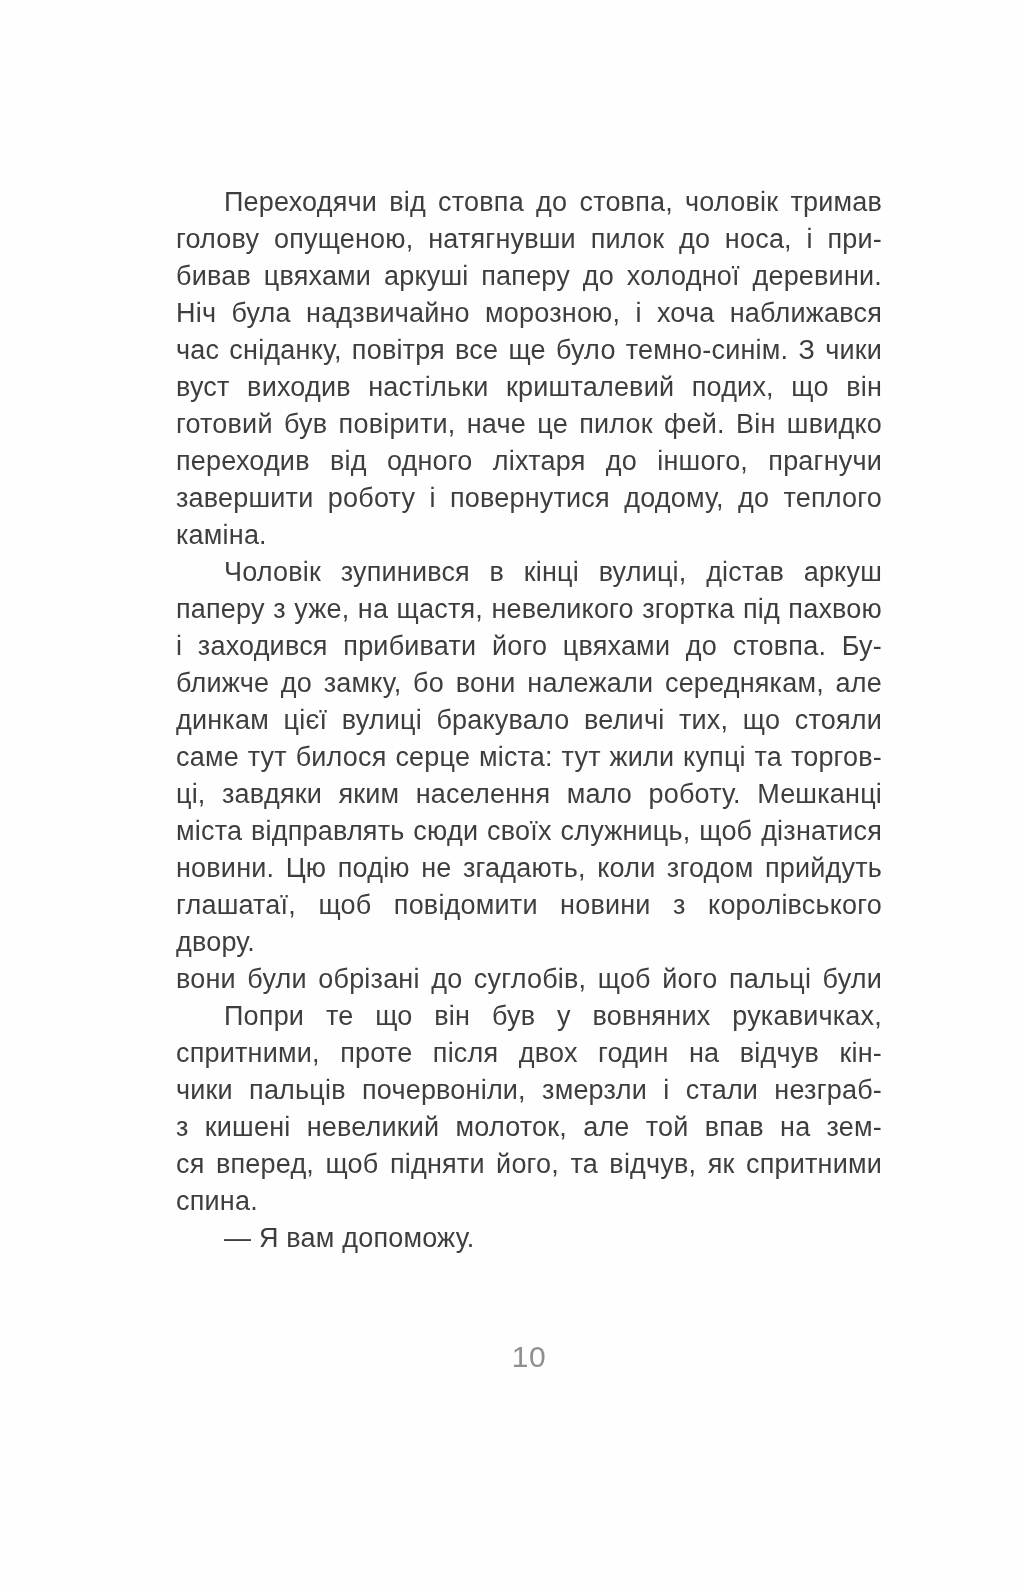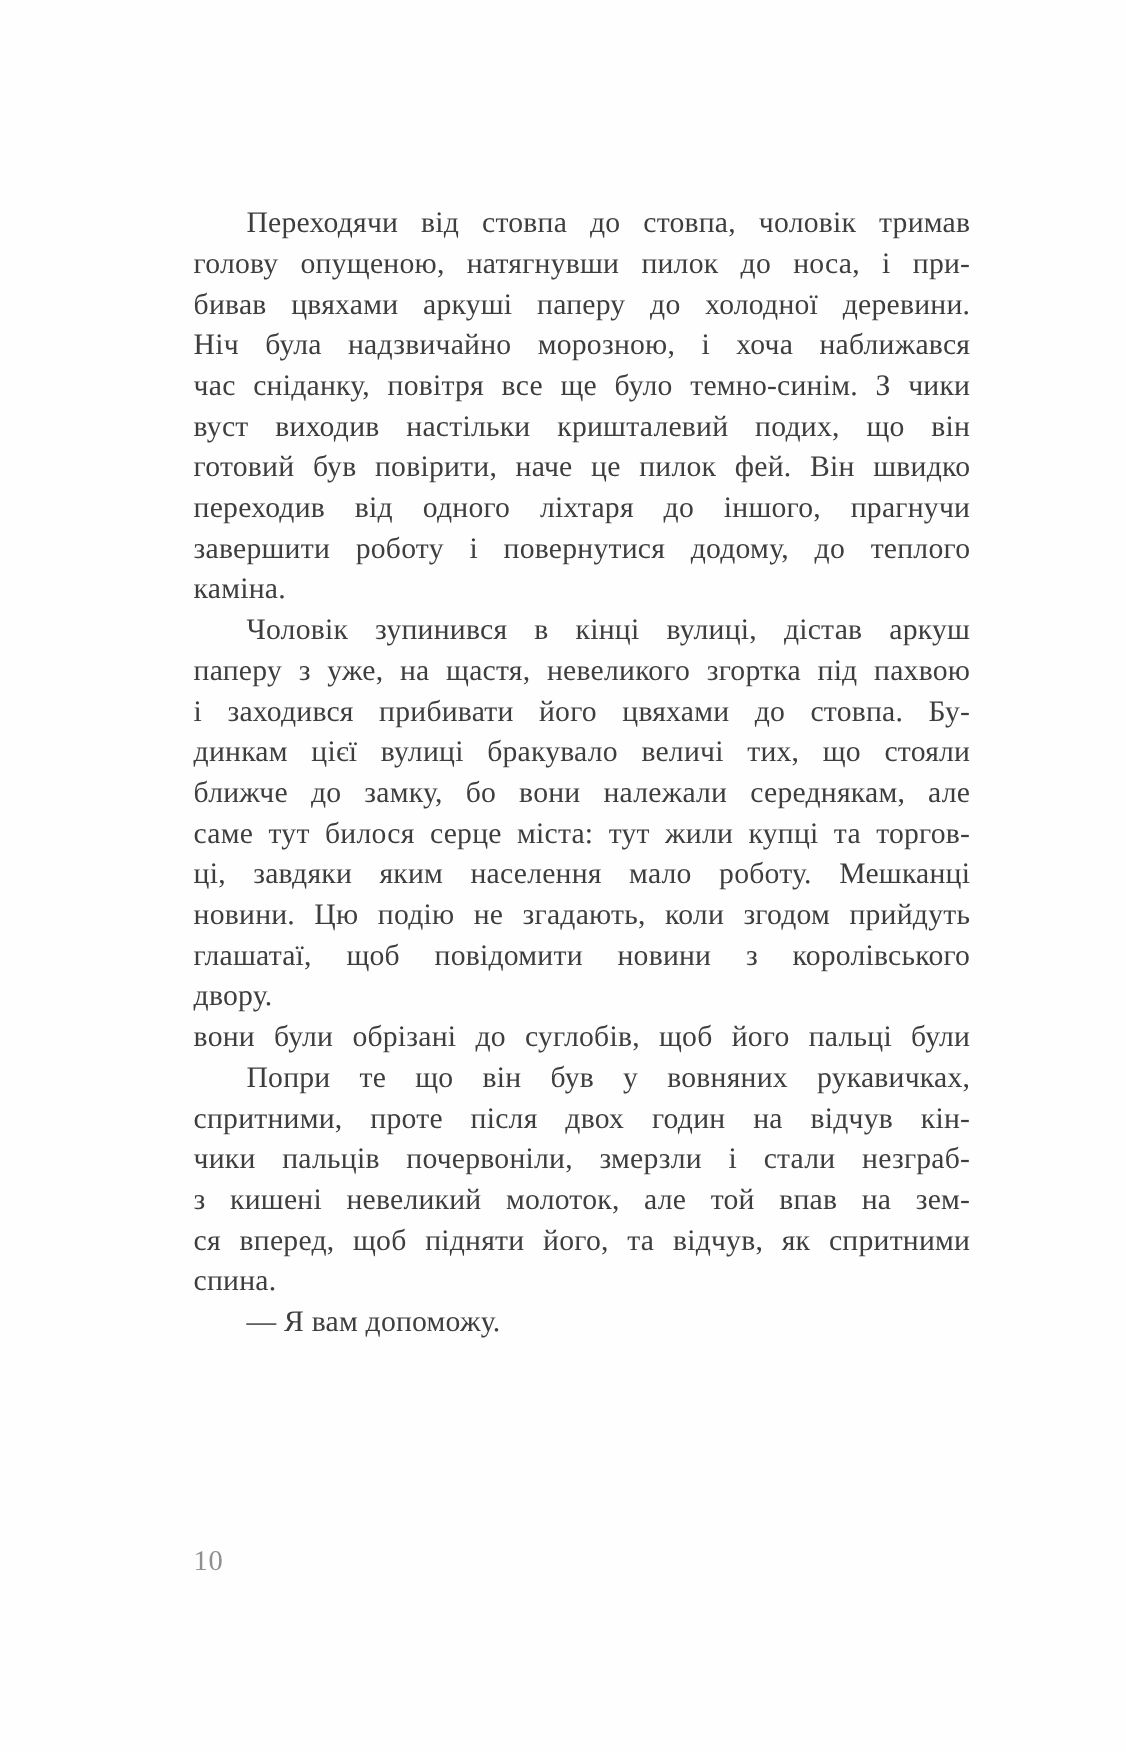"Переходячи від стовпа до стовпа," .book-page { font-family: Liberation Serif, serif -> Liberation Sans, sans-serif }
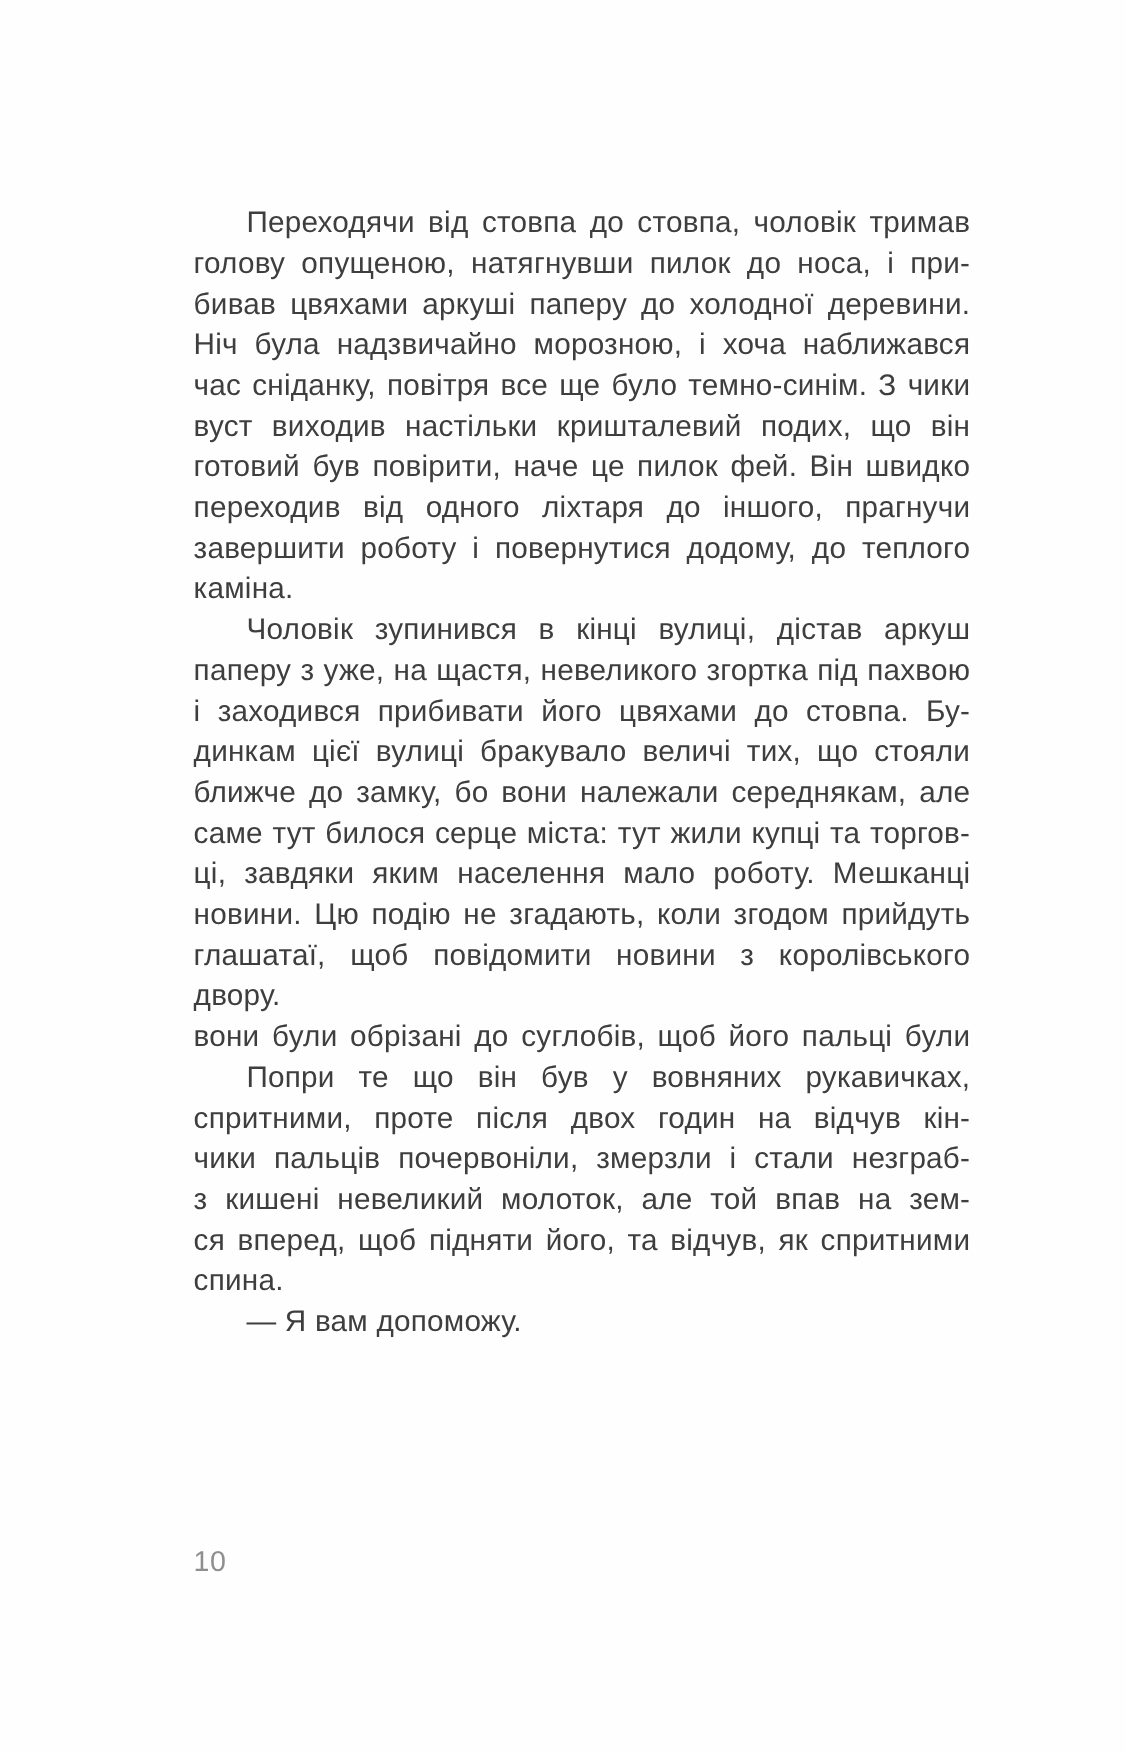"динкам цієї вулиці бракувало величі" div.line { order: before "ближче до замку, бо вони" -> after "ближче до замку, бо вони" }
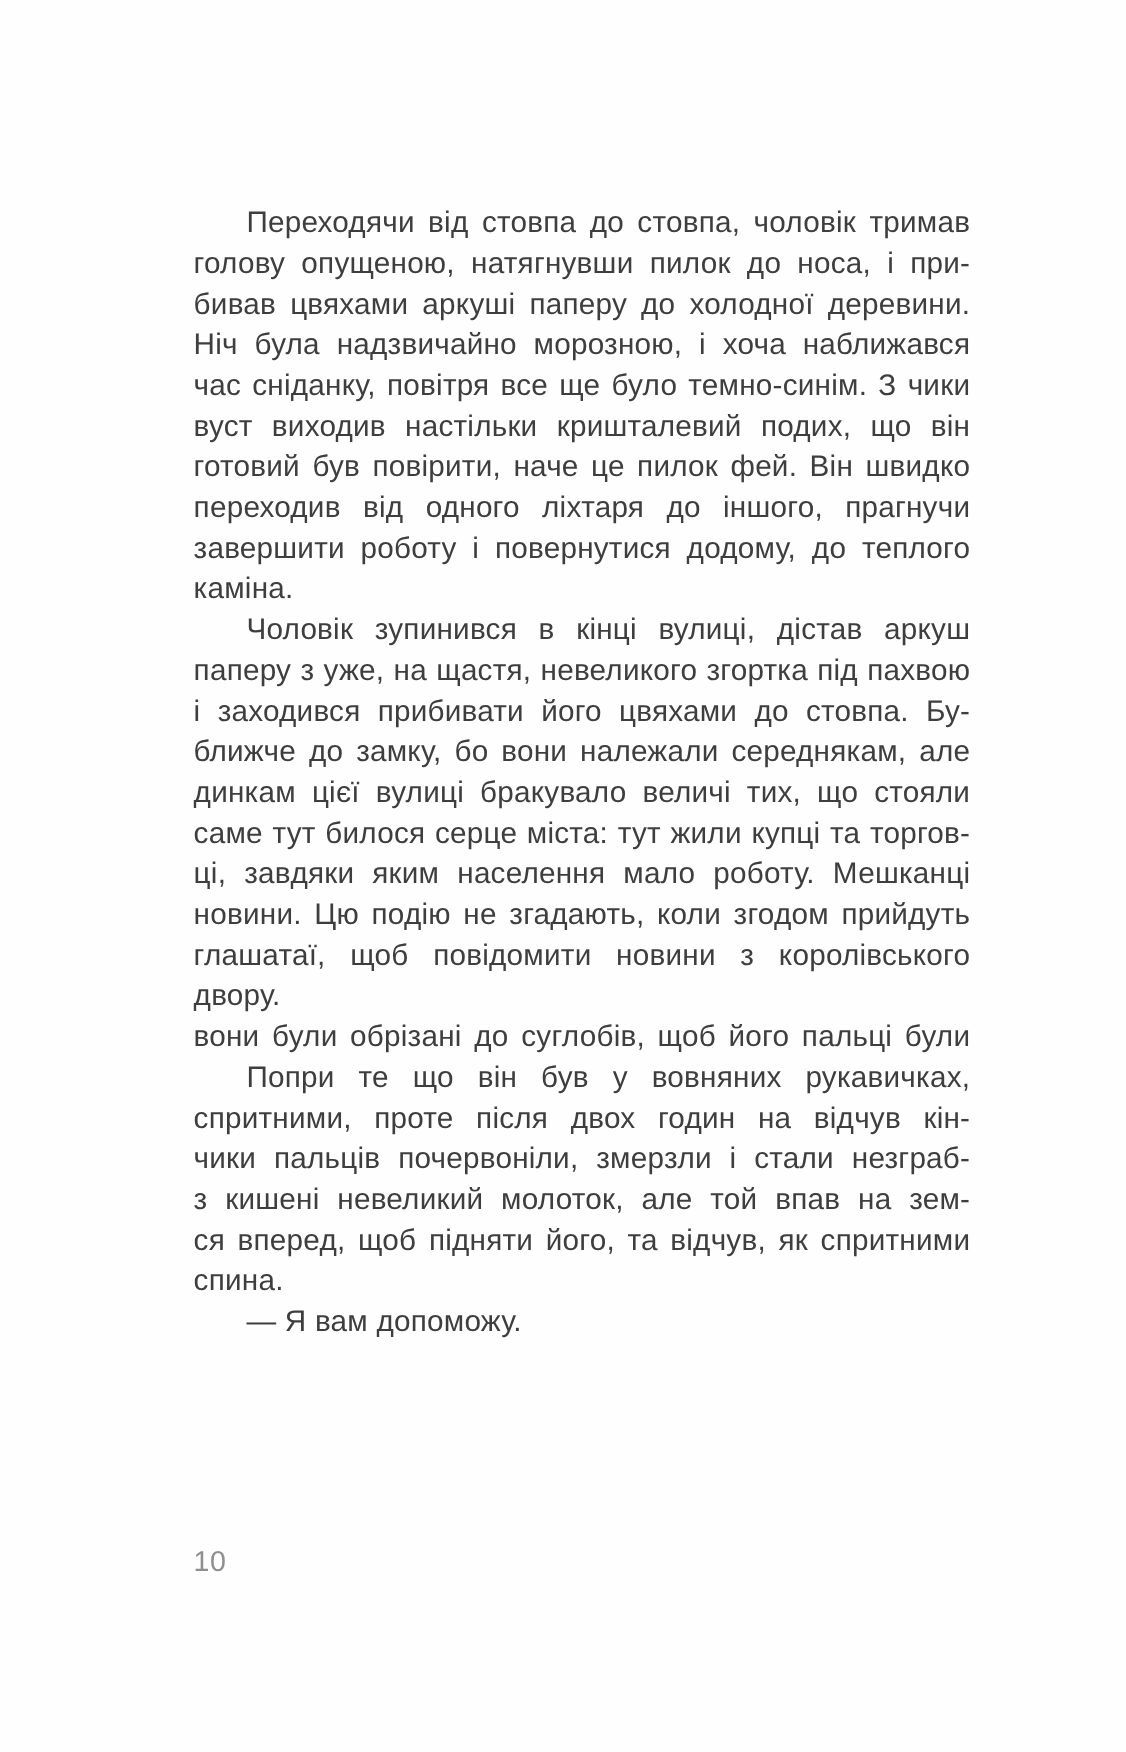"міста відправлять сюди своїх служниць," div.line { html: none -> <div>міста відправлять сюди своїх служниць, щоб дізнатися</div> }
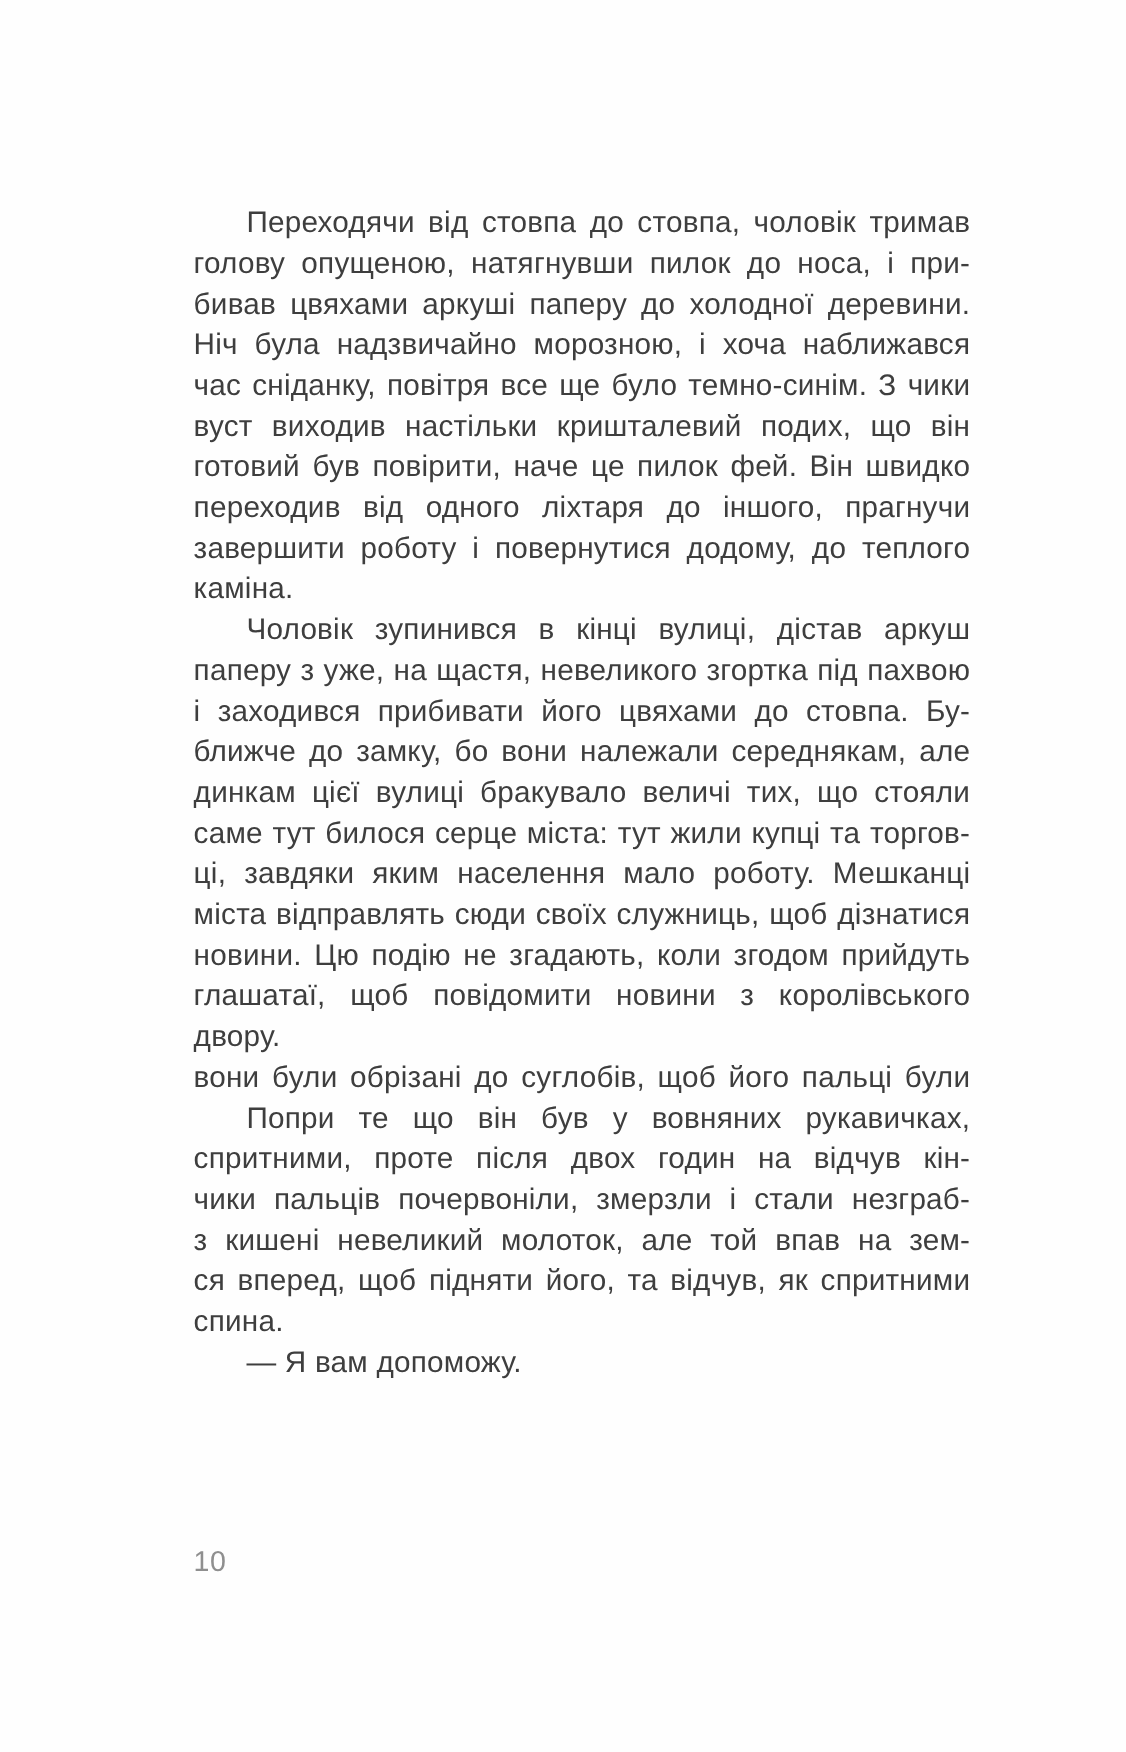"10" .page-number { font-size: 26px -> 30px; text-align: left -> center; top: 1404px -> 1340px }
